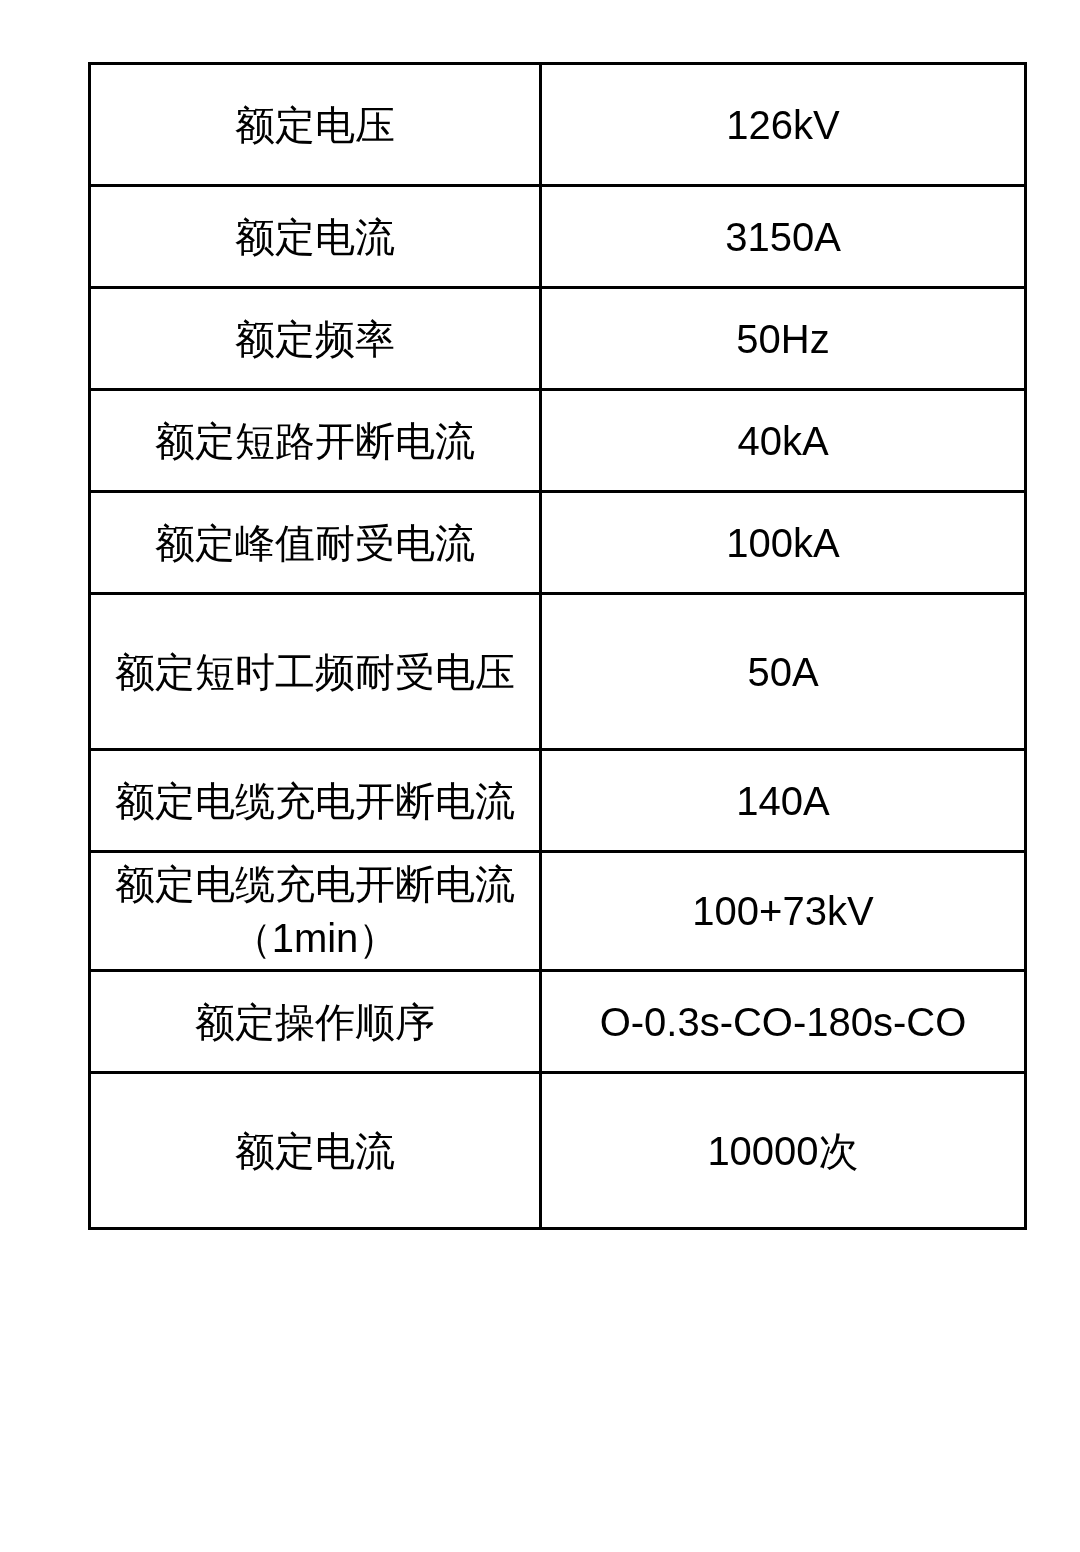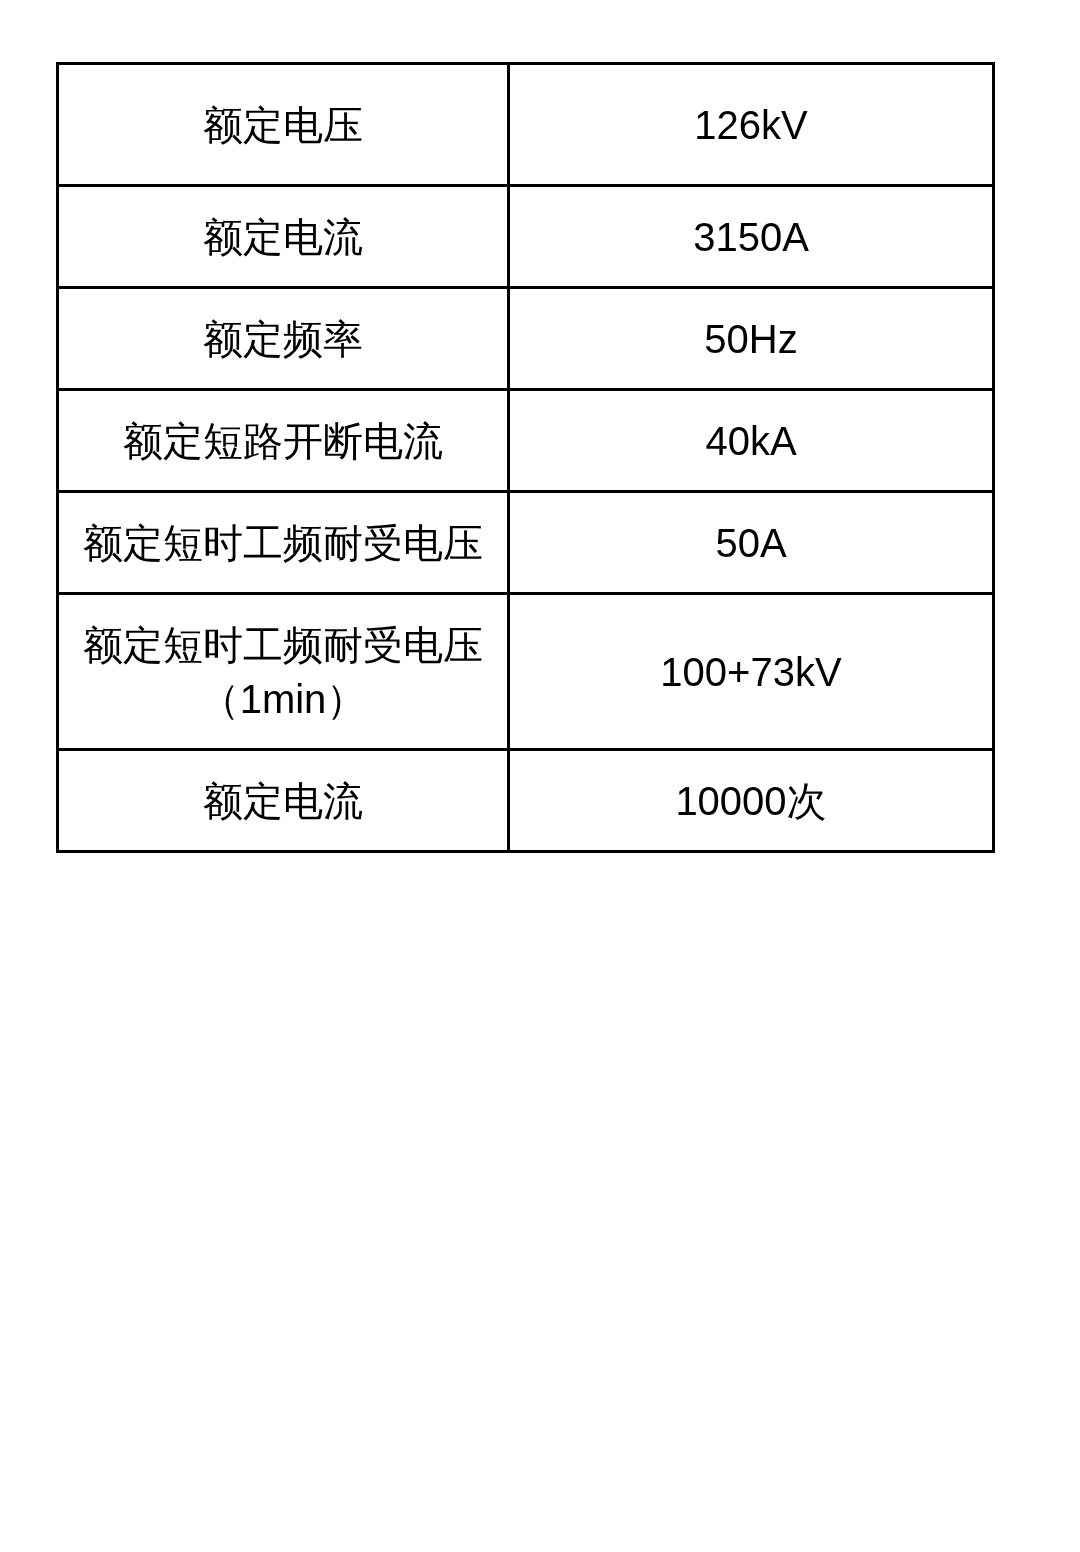"额定电压" table.spec-table { left: 56px -> 88px }
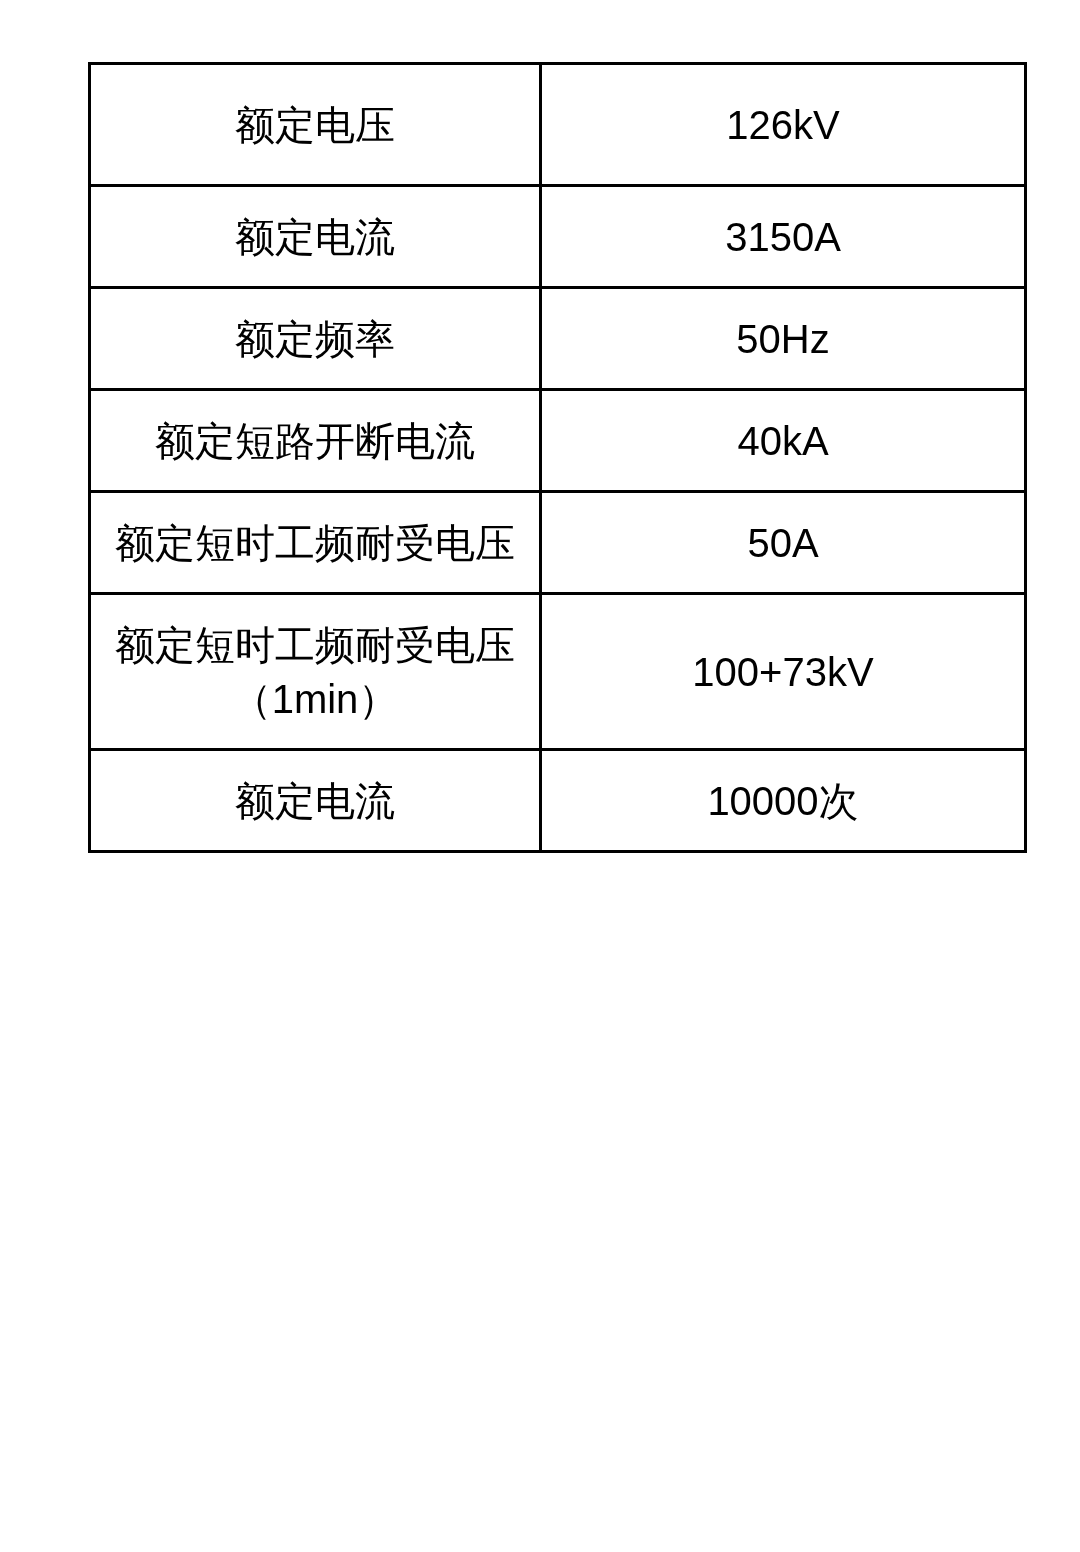"额定峰值耐受电流" tr { html: none -> <tr> <td>额定峰值耐受电流</td> <td>100kA</td> </tr> }
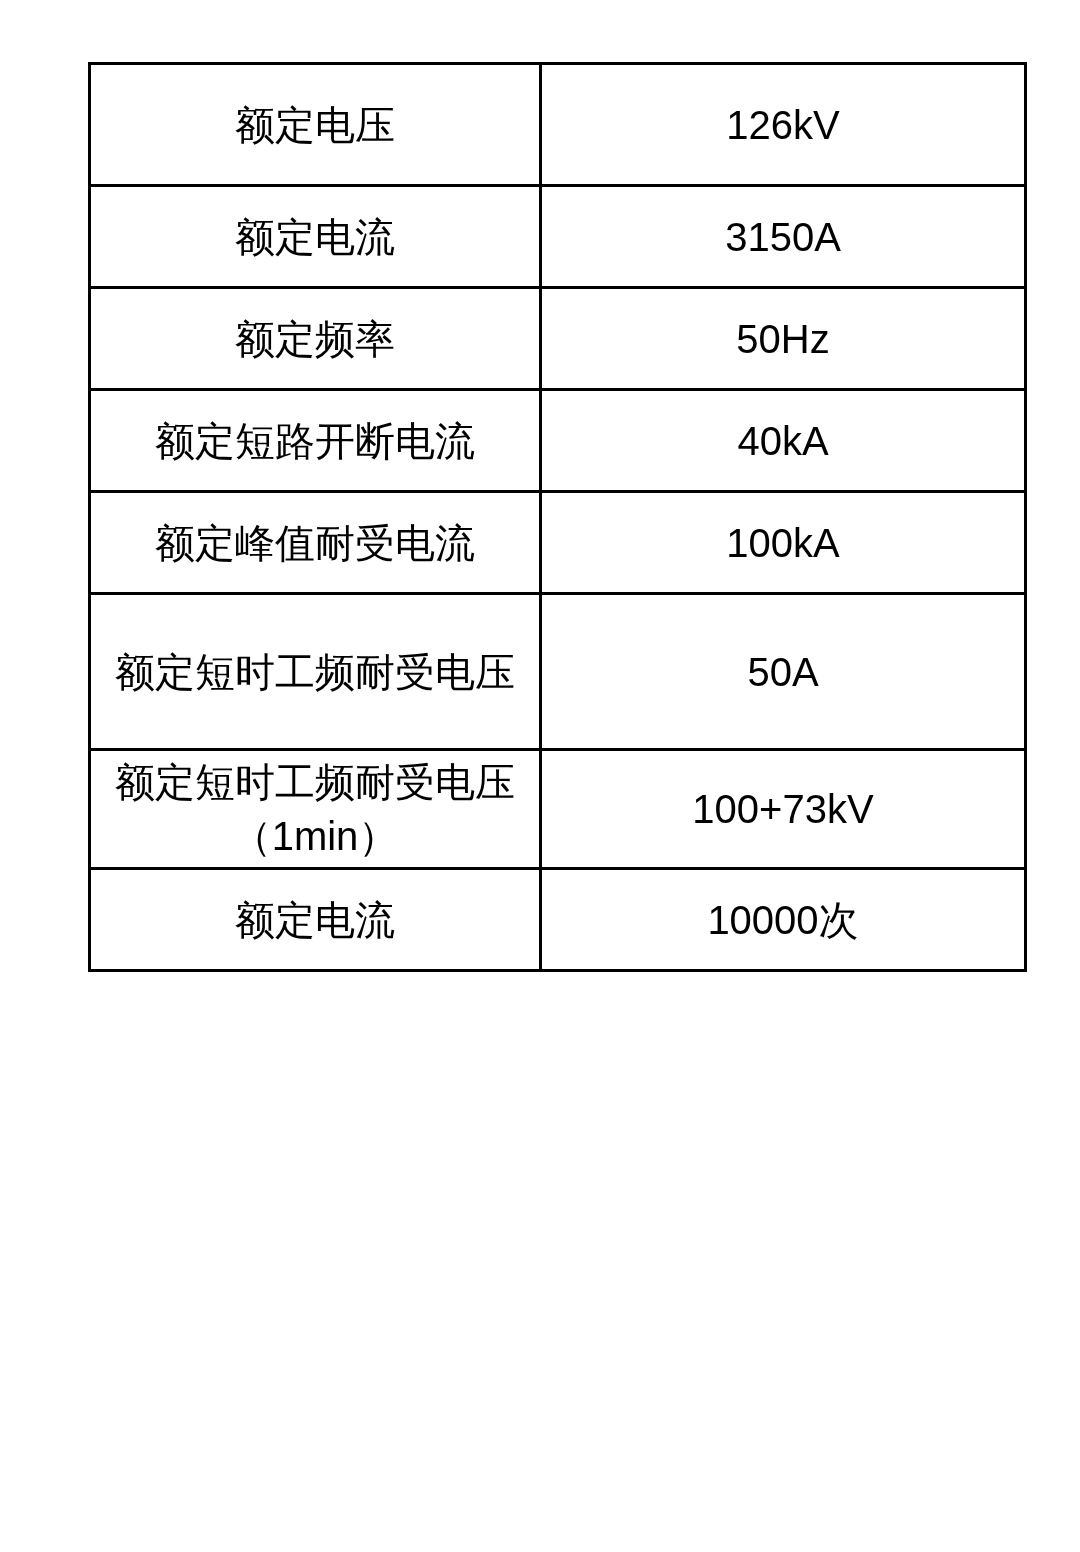"额定电缆充电开断电流" tr { html: none -> <tr> <td>额定电缆充电开断电流</td> <td>140A</td> </tr> }
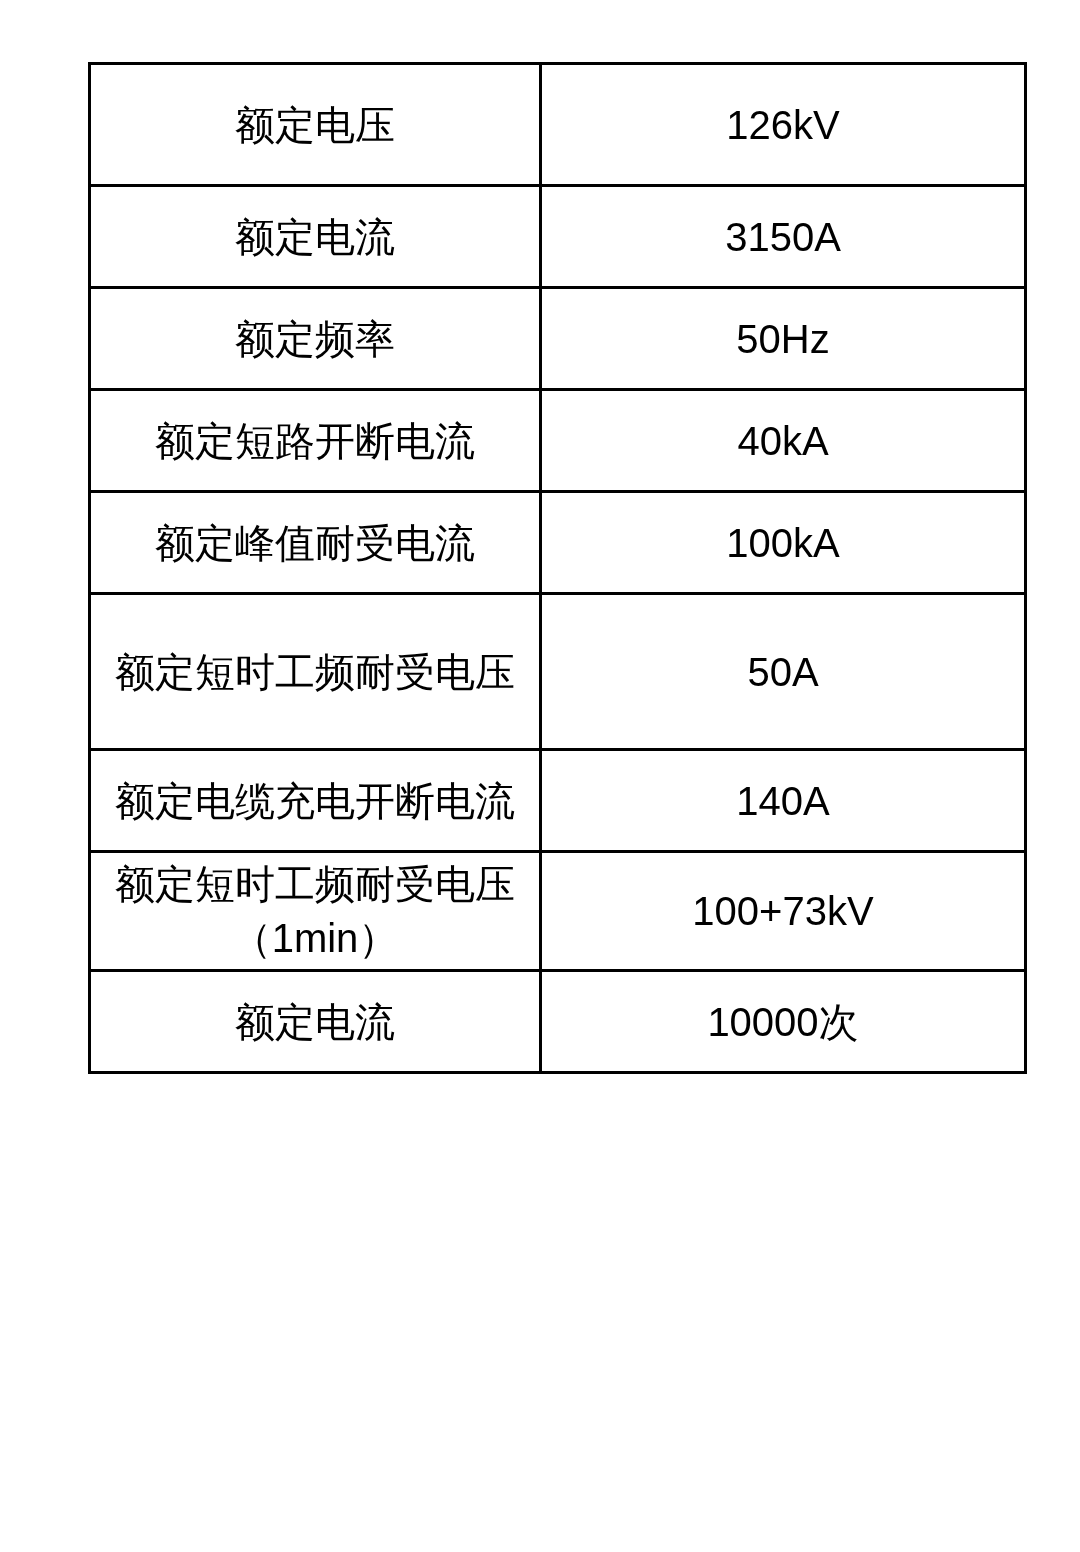"额定短时工频耐受电压（1min）" td.label-cell { text: 短时工频耐受电压 -> 电缆充电开断电流 }
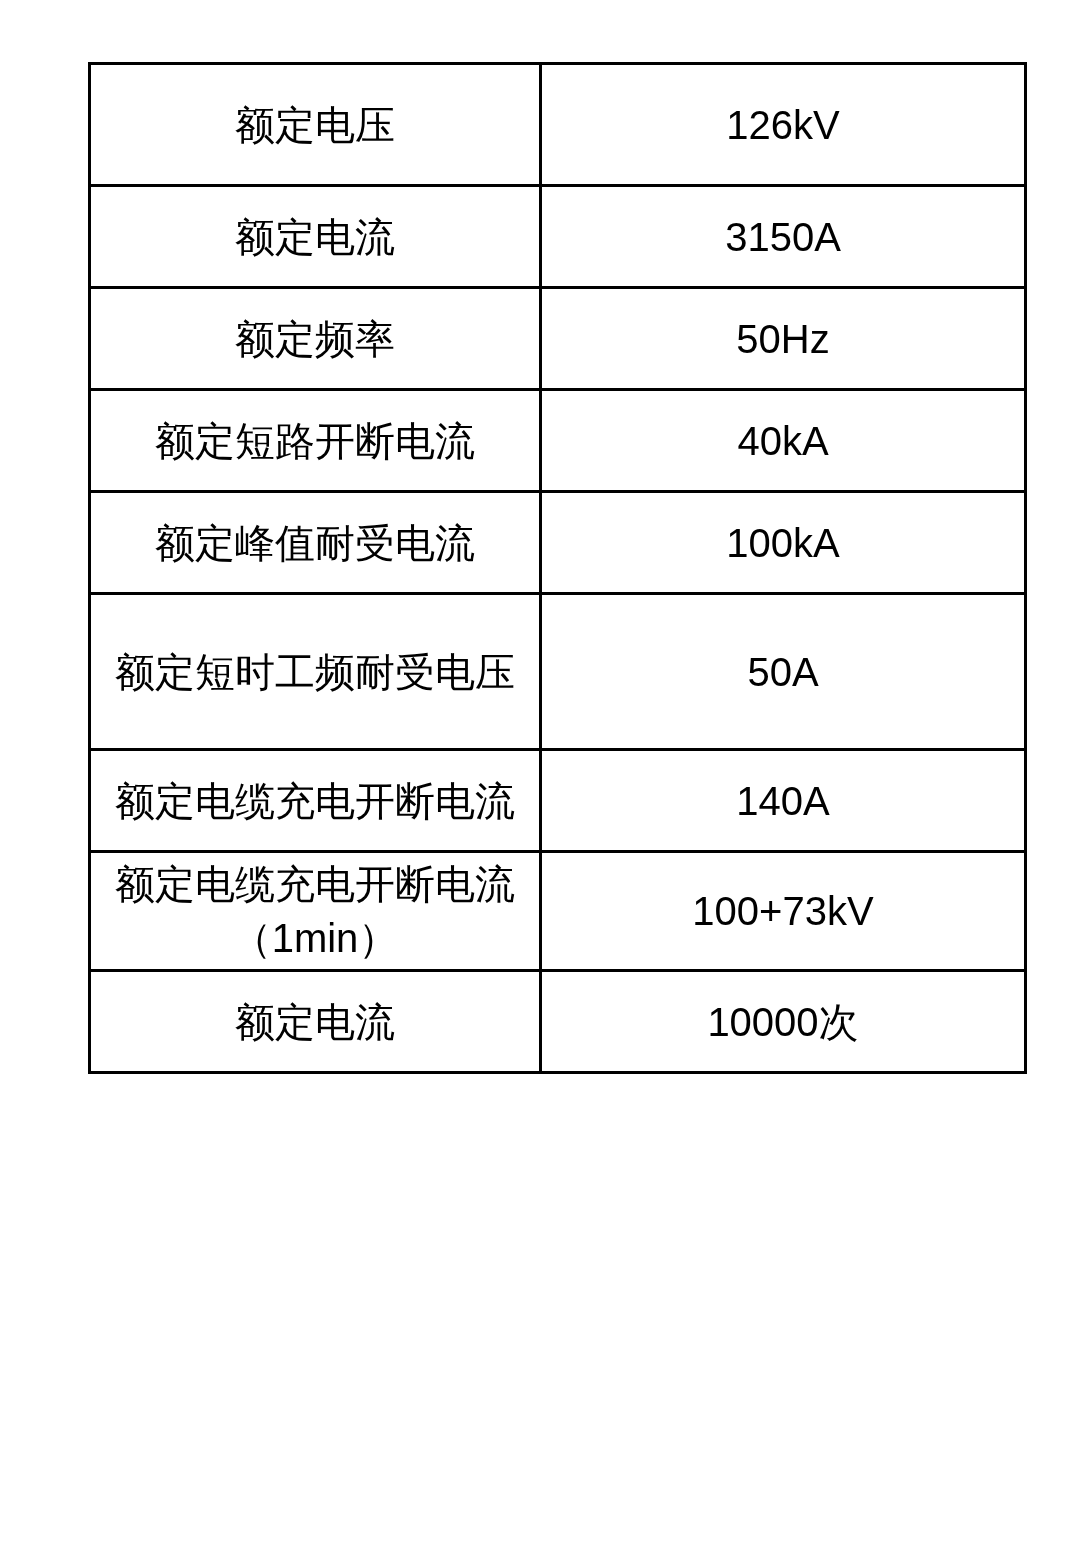"额定操作顺序" tr { html: none -> <tr> <td>额定操作顺序</td> <td>O-0.3s-CO-180s-CO</td> </tr> }
